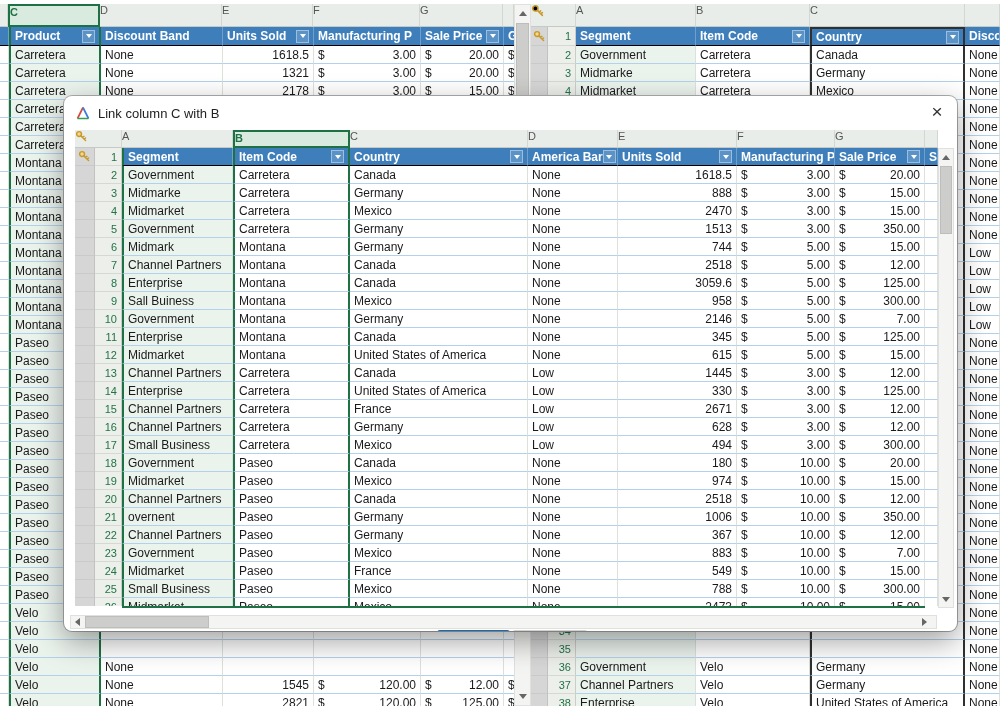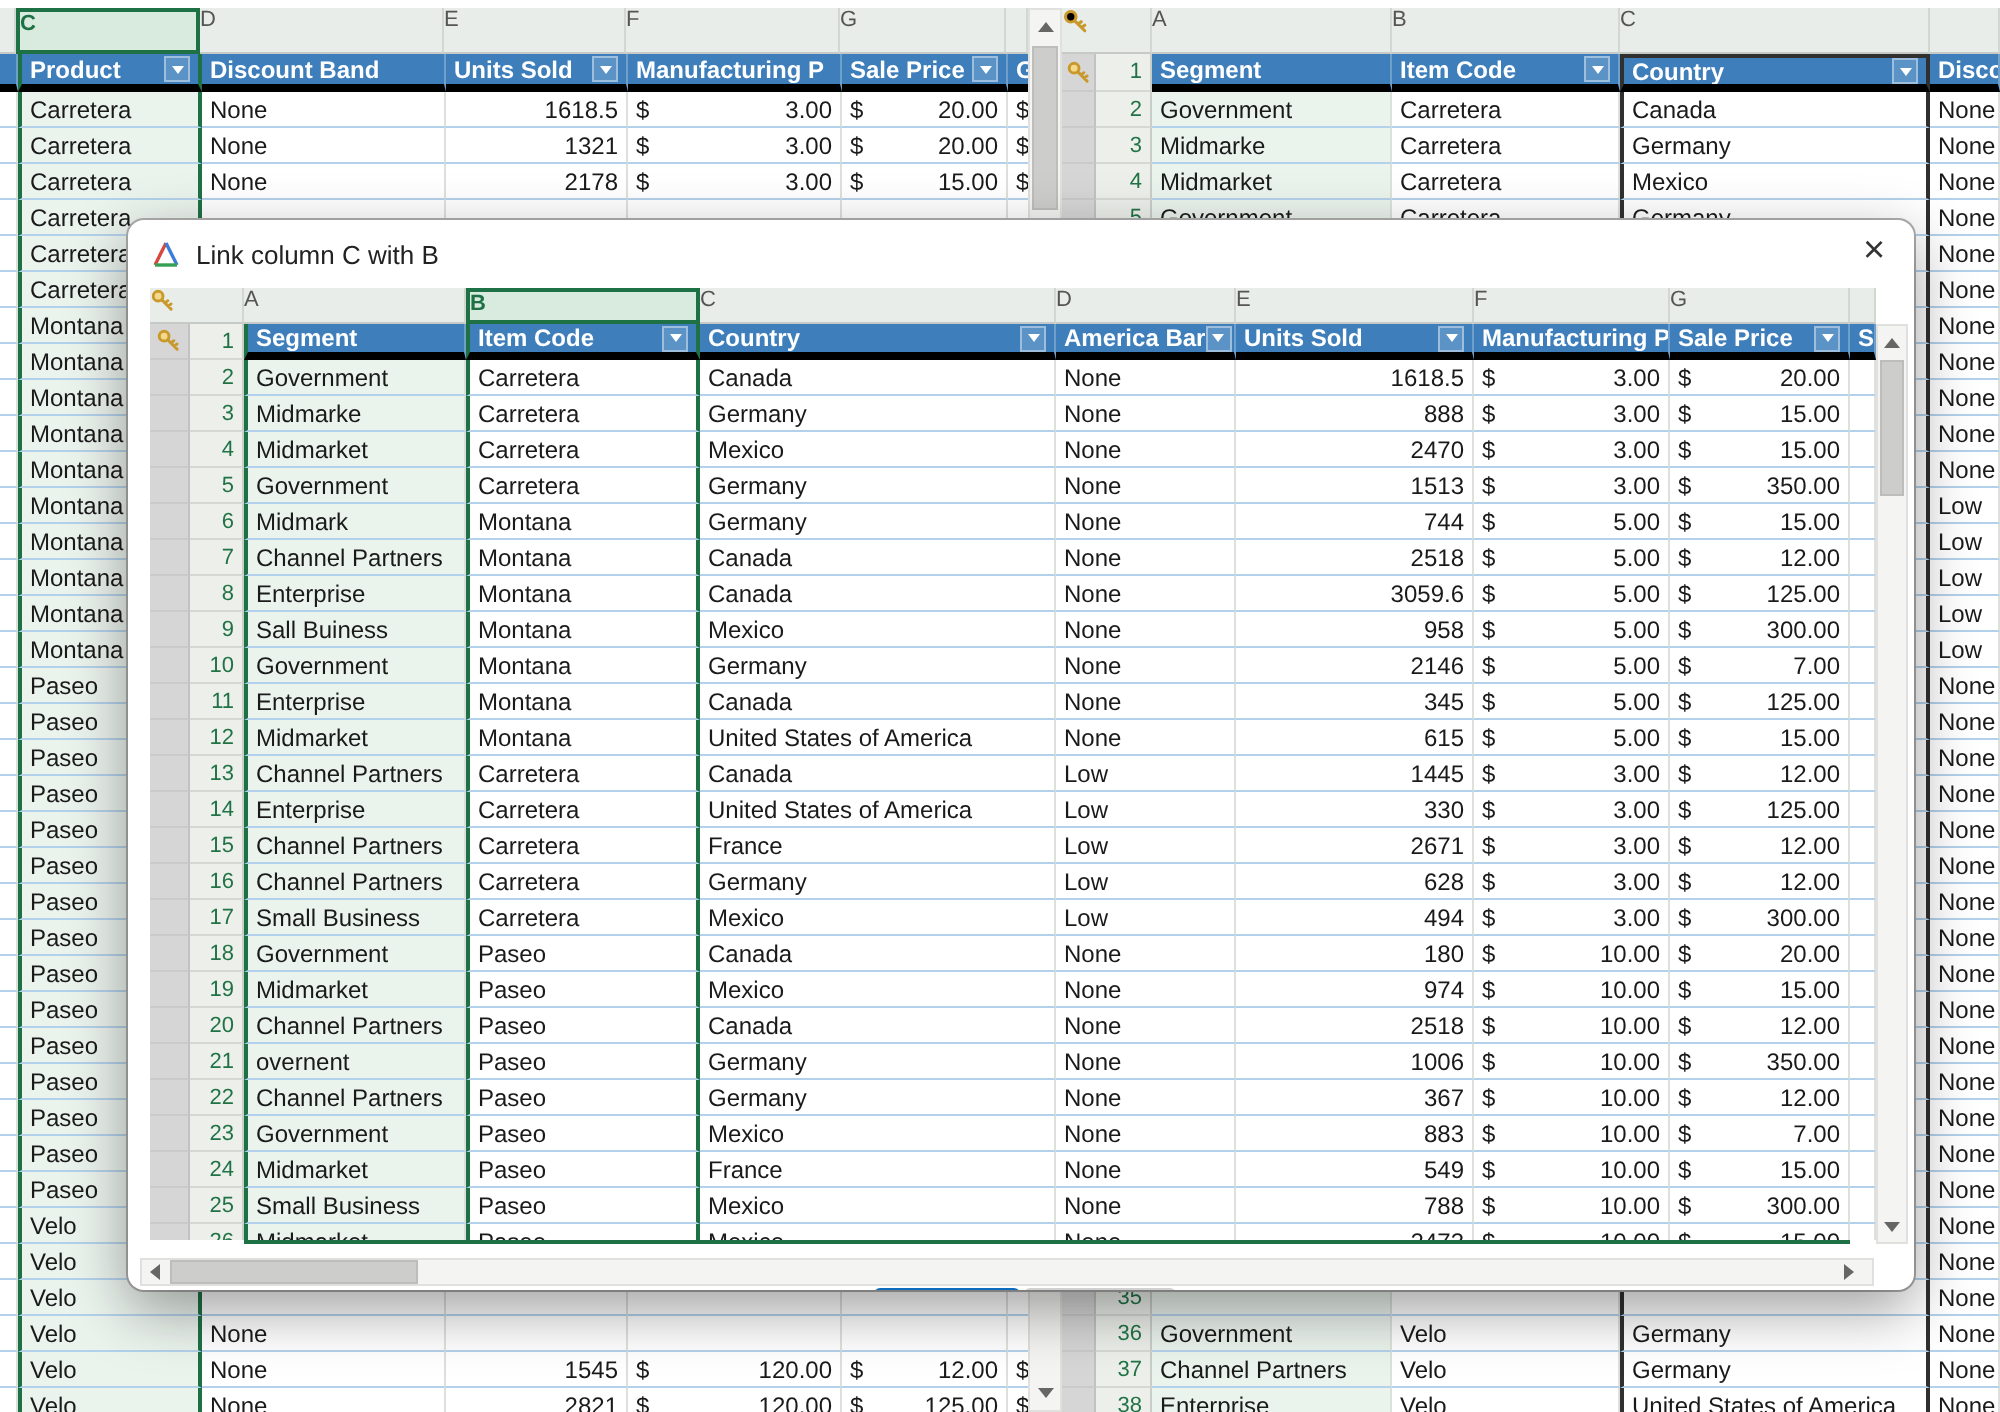"Product" .hcell { border-bottom: 4px solid #000000 -> 1px solid #000000 }
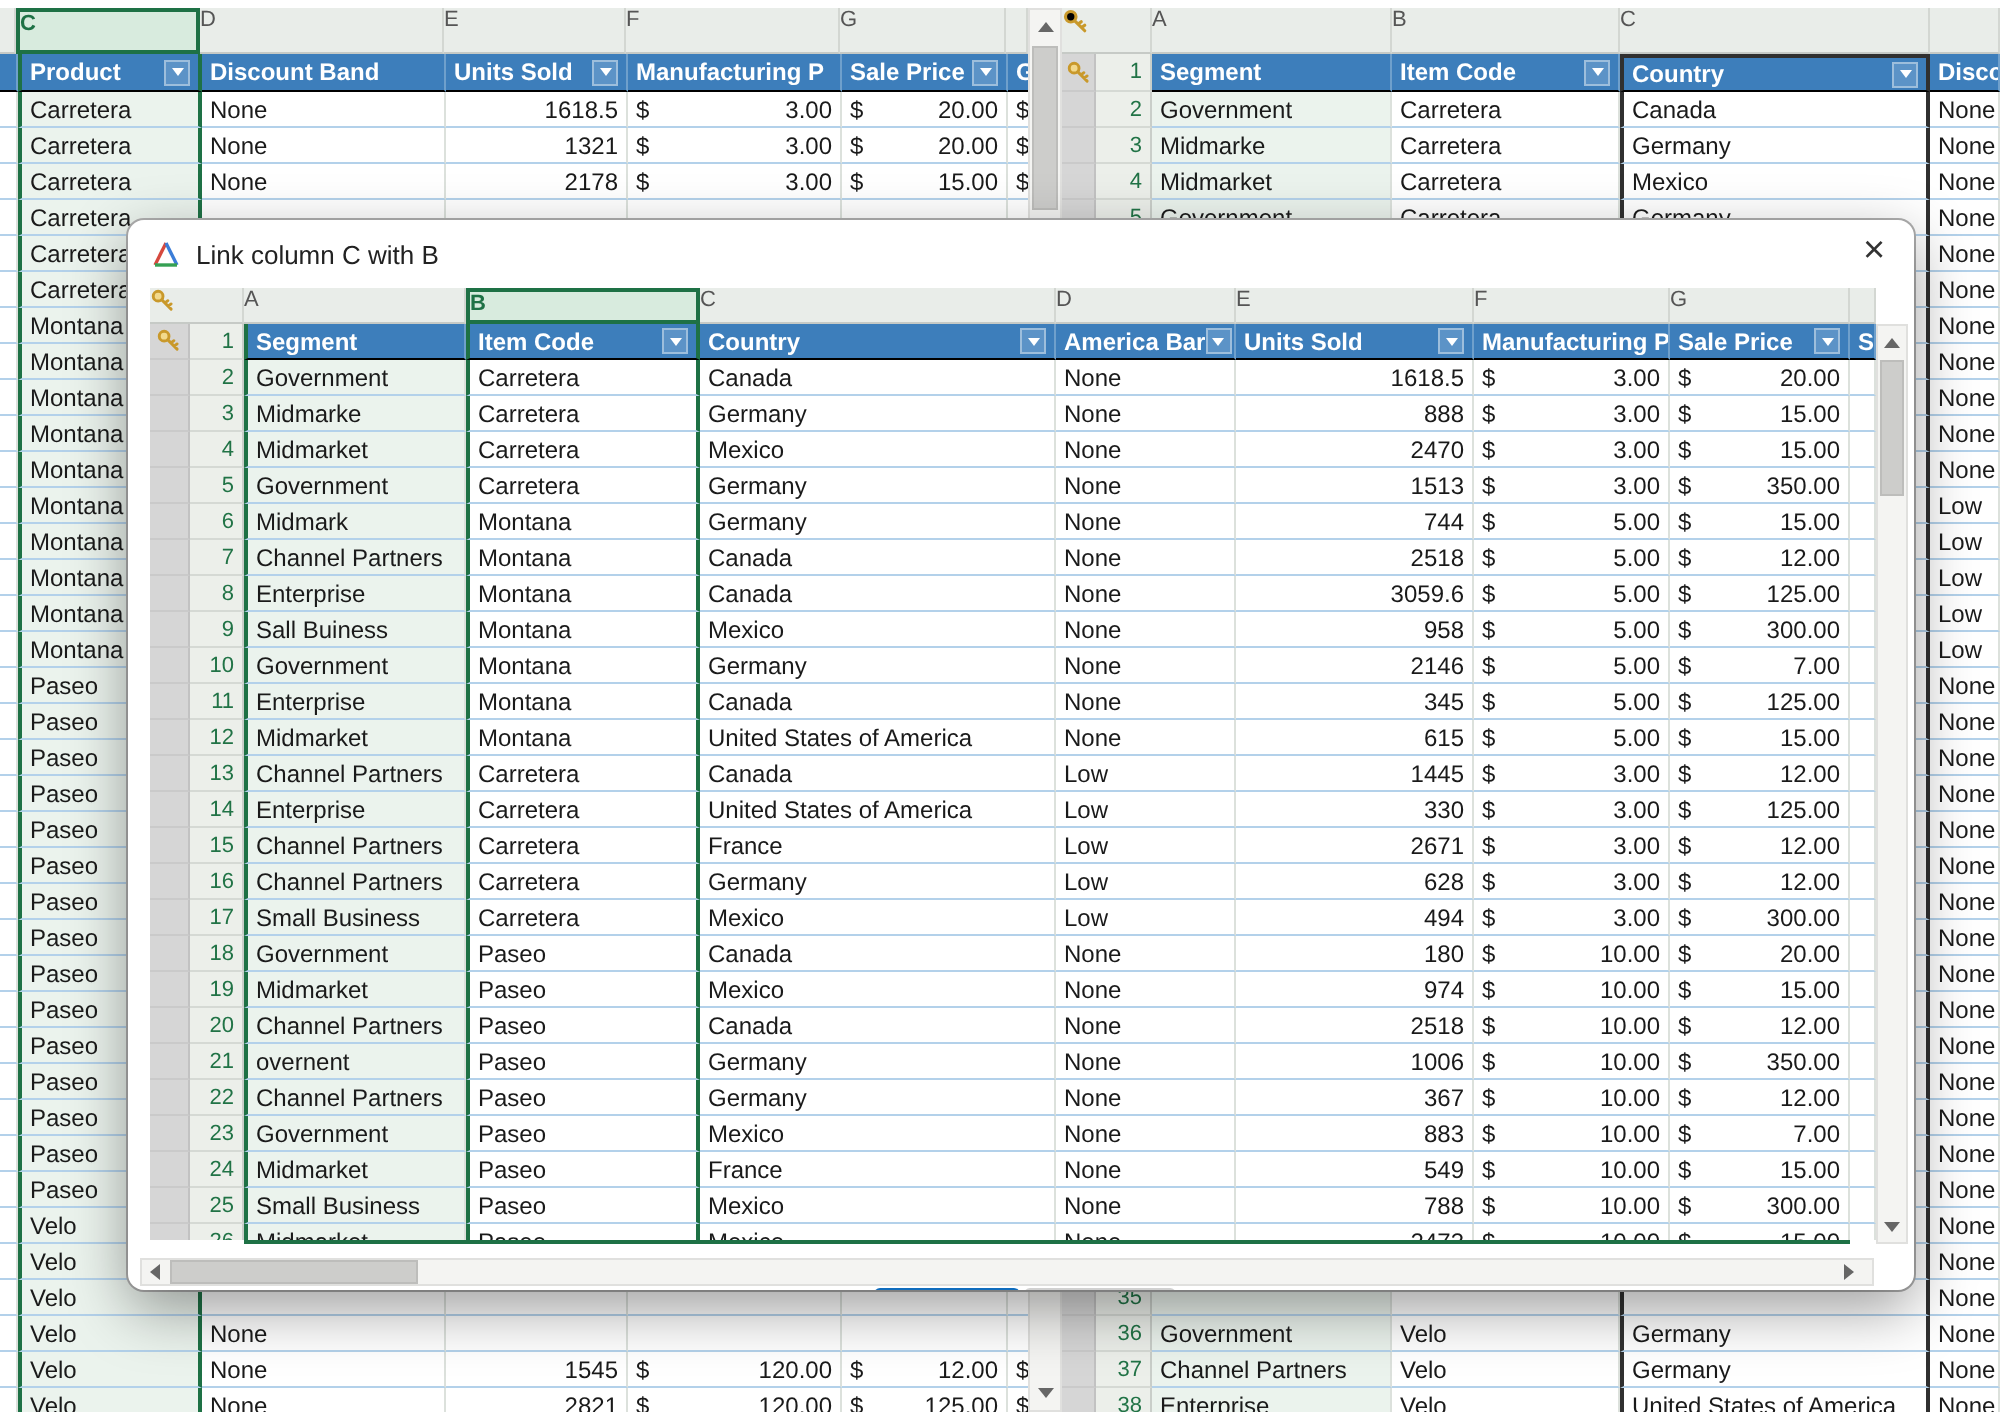"Link column C with B" .dlg { top: 110px -> 96px }
